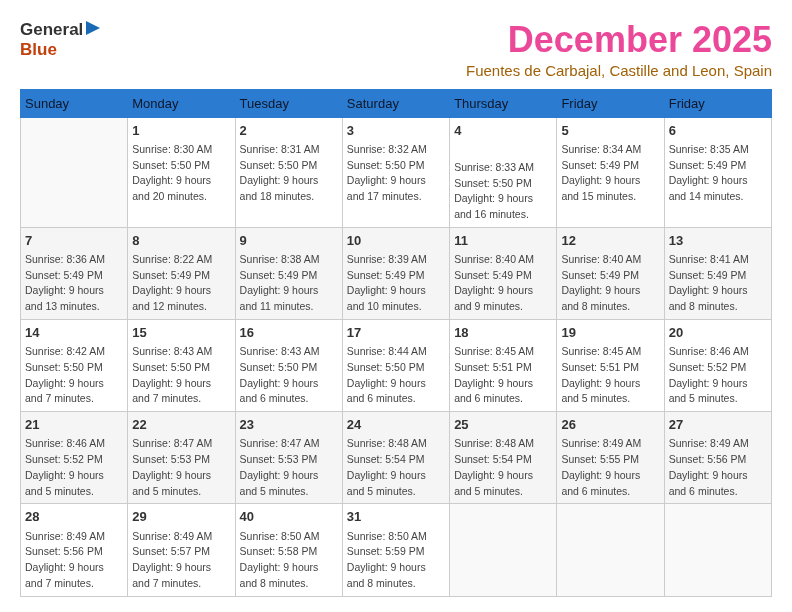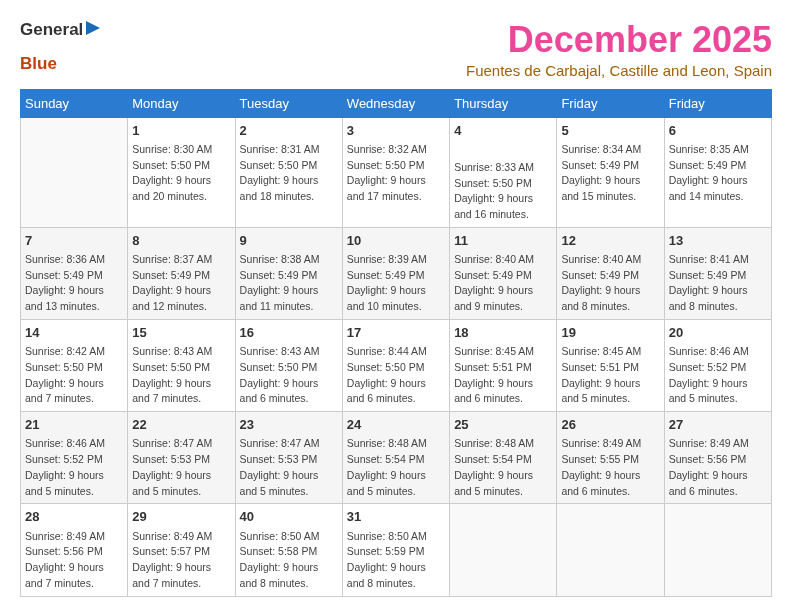"General" .logo { gap: 14px -> none }
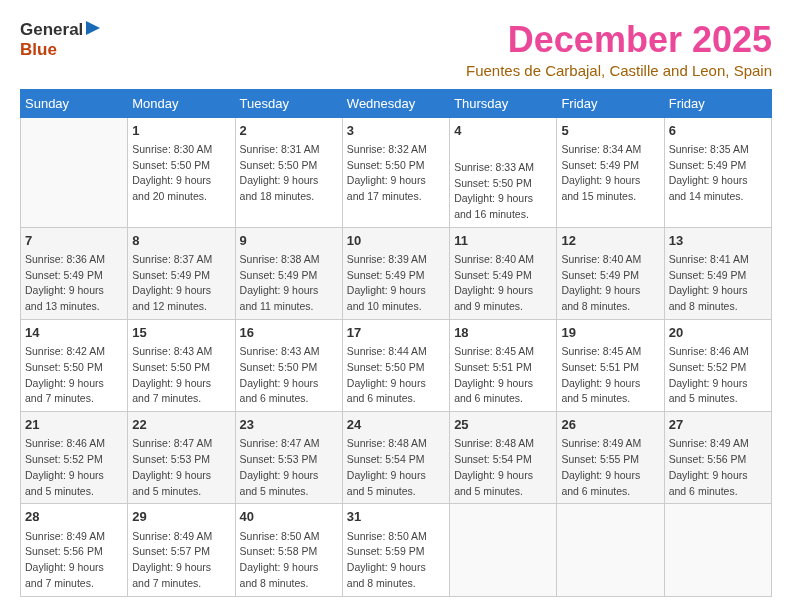"Sunday" thead tr th { color: #ffffff -> #0f172a }
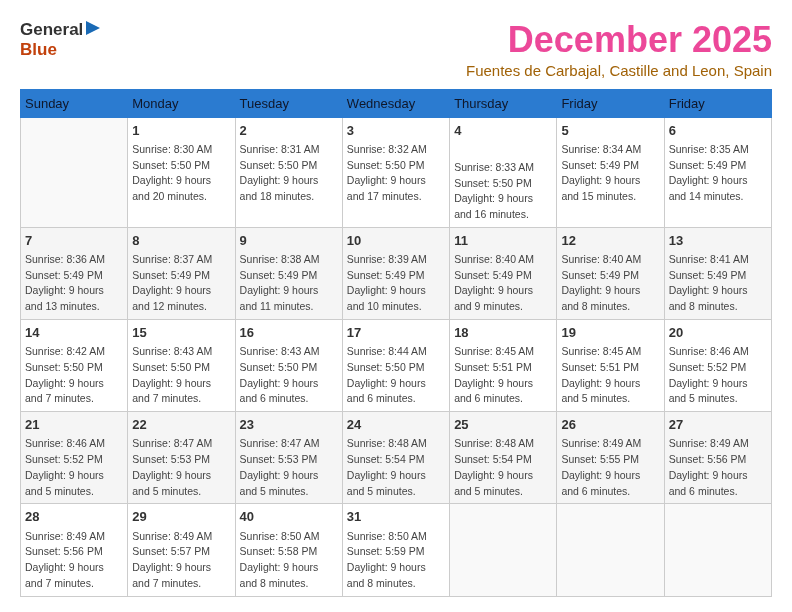"Wednesday" th { text: Wednesday -> Saturday }
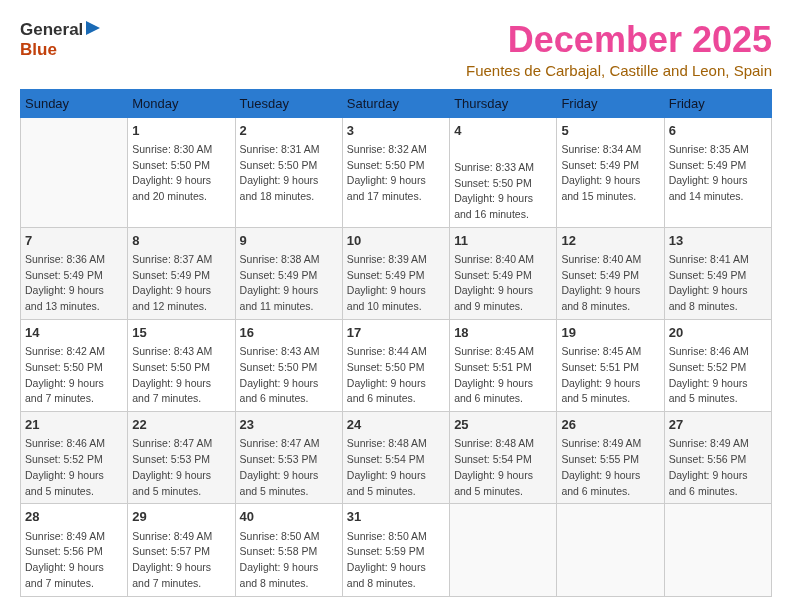"Sunrise: 8:37 AM" div.day-info { text: 8:37 -> 8:22 }
